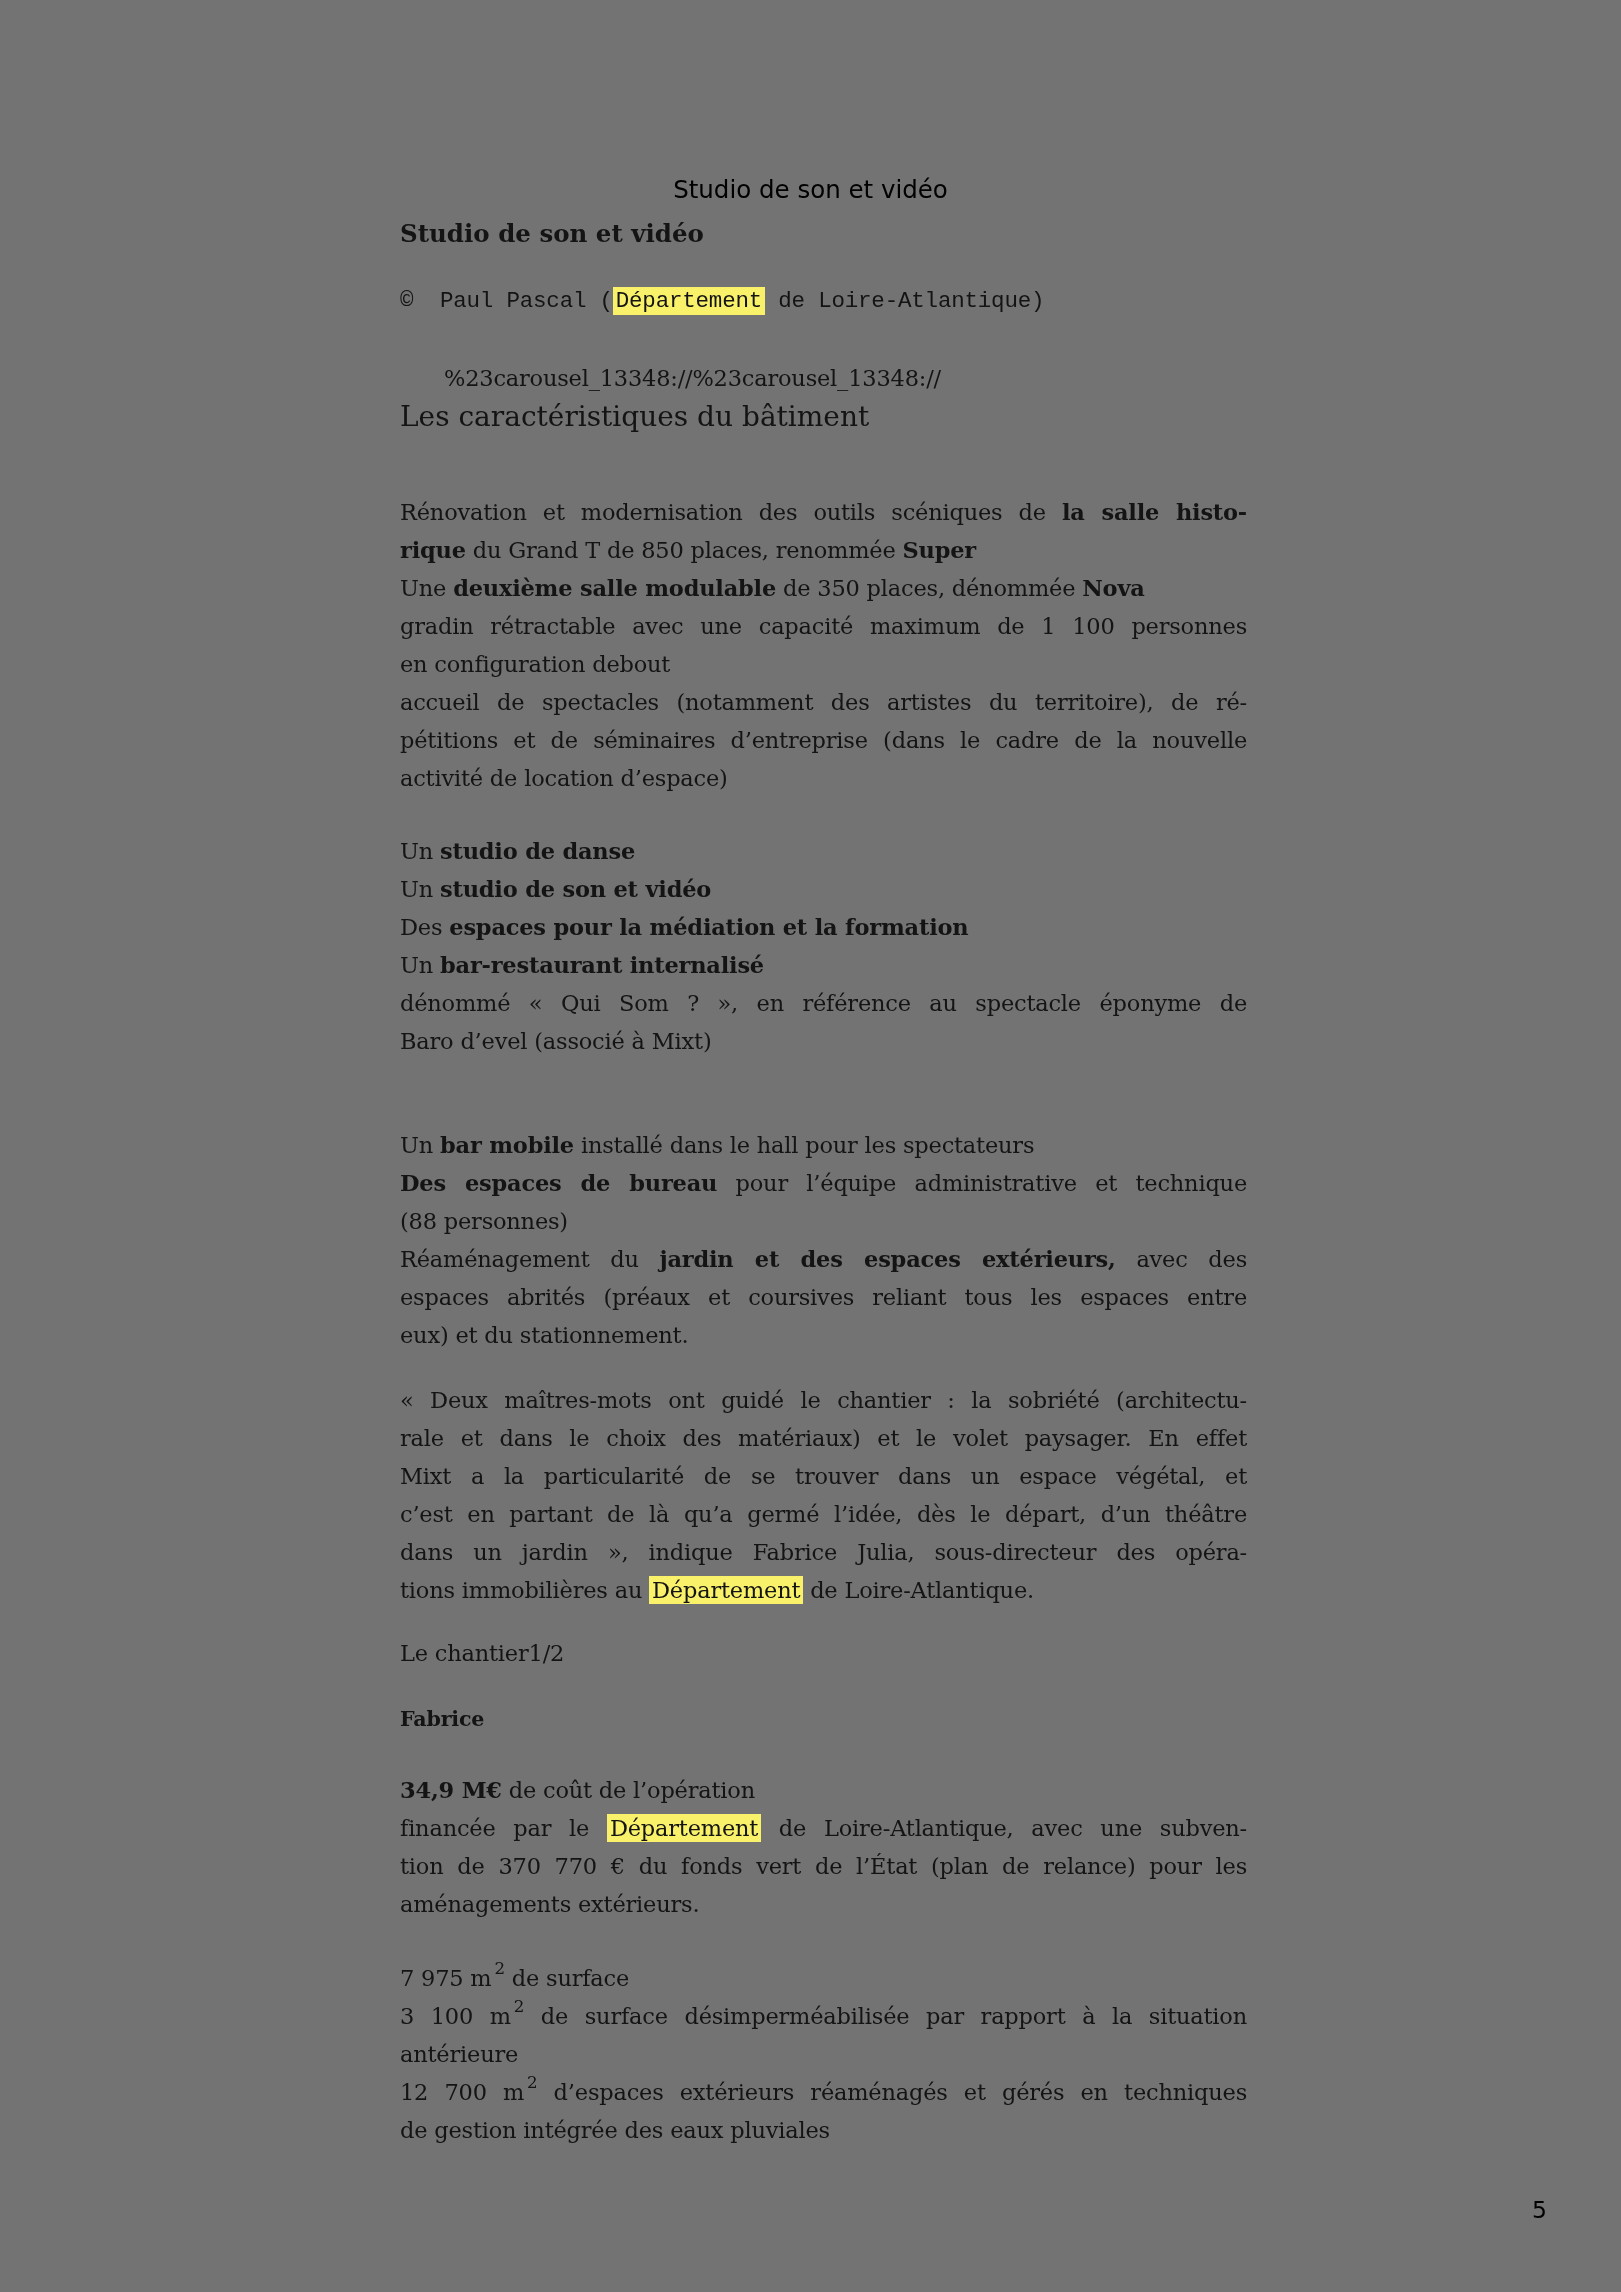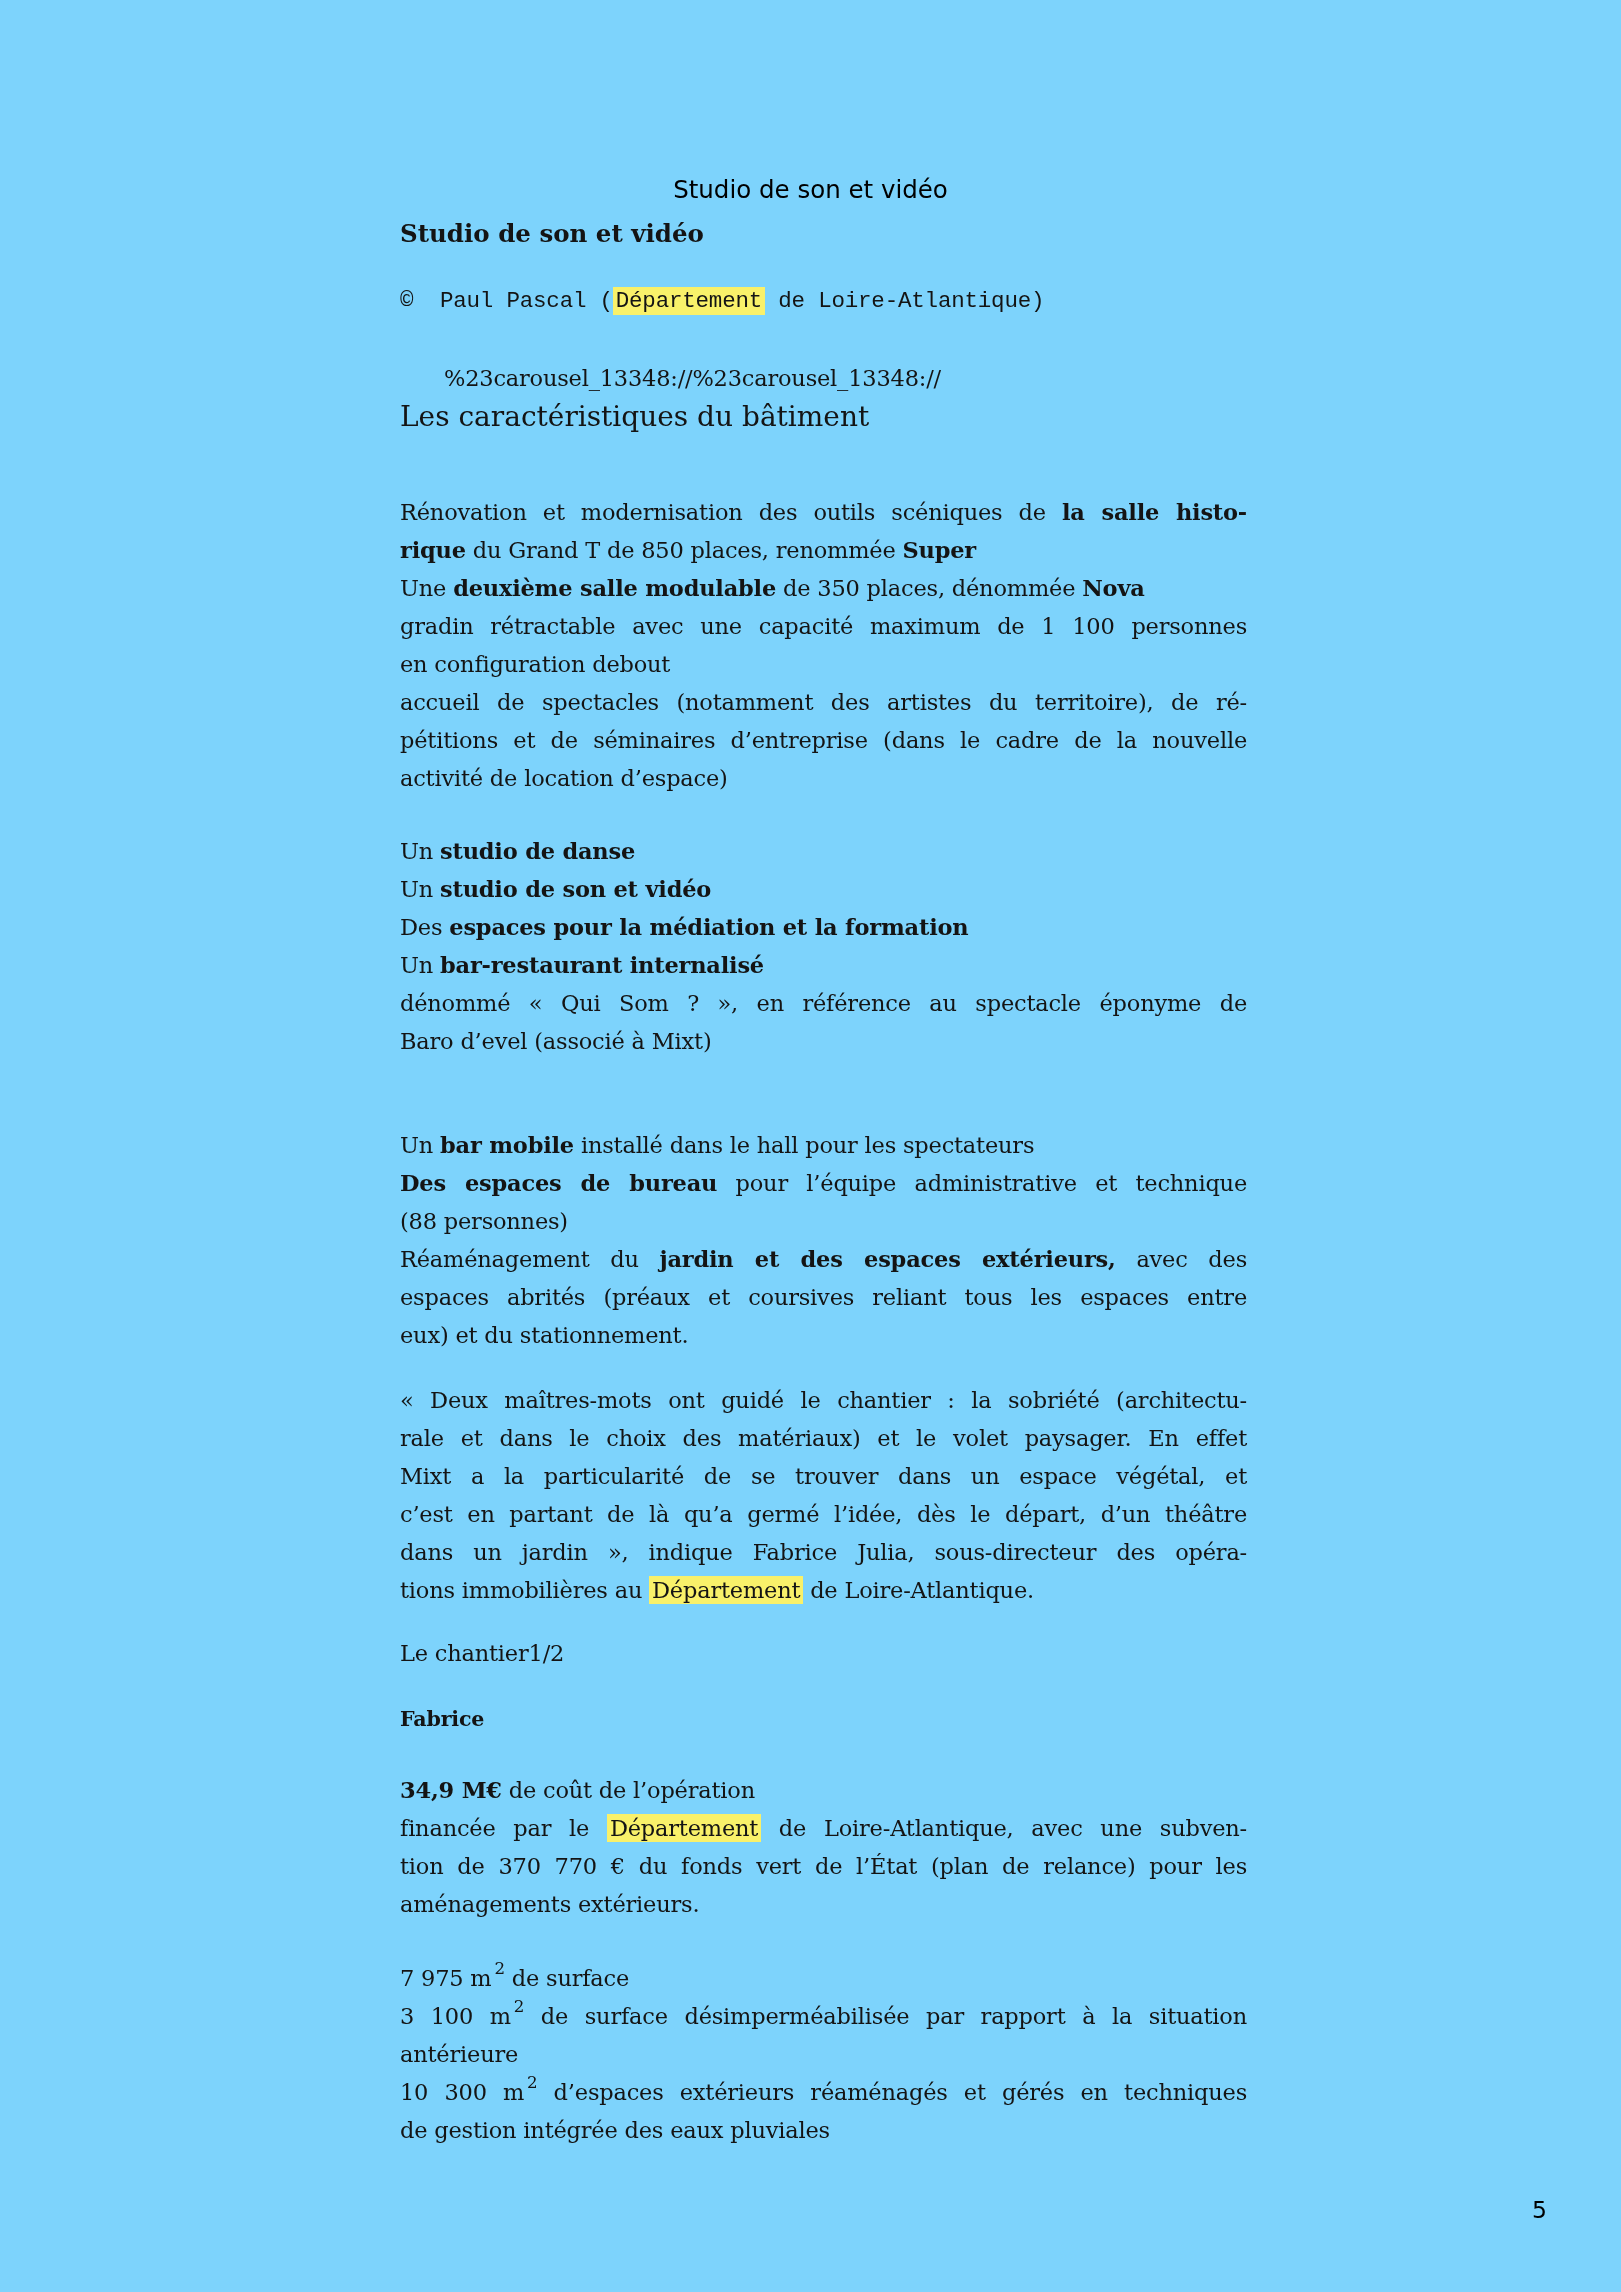"Studio de son et vidéo" .page { background: #7dd3fc -> #737373 }
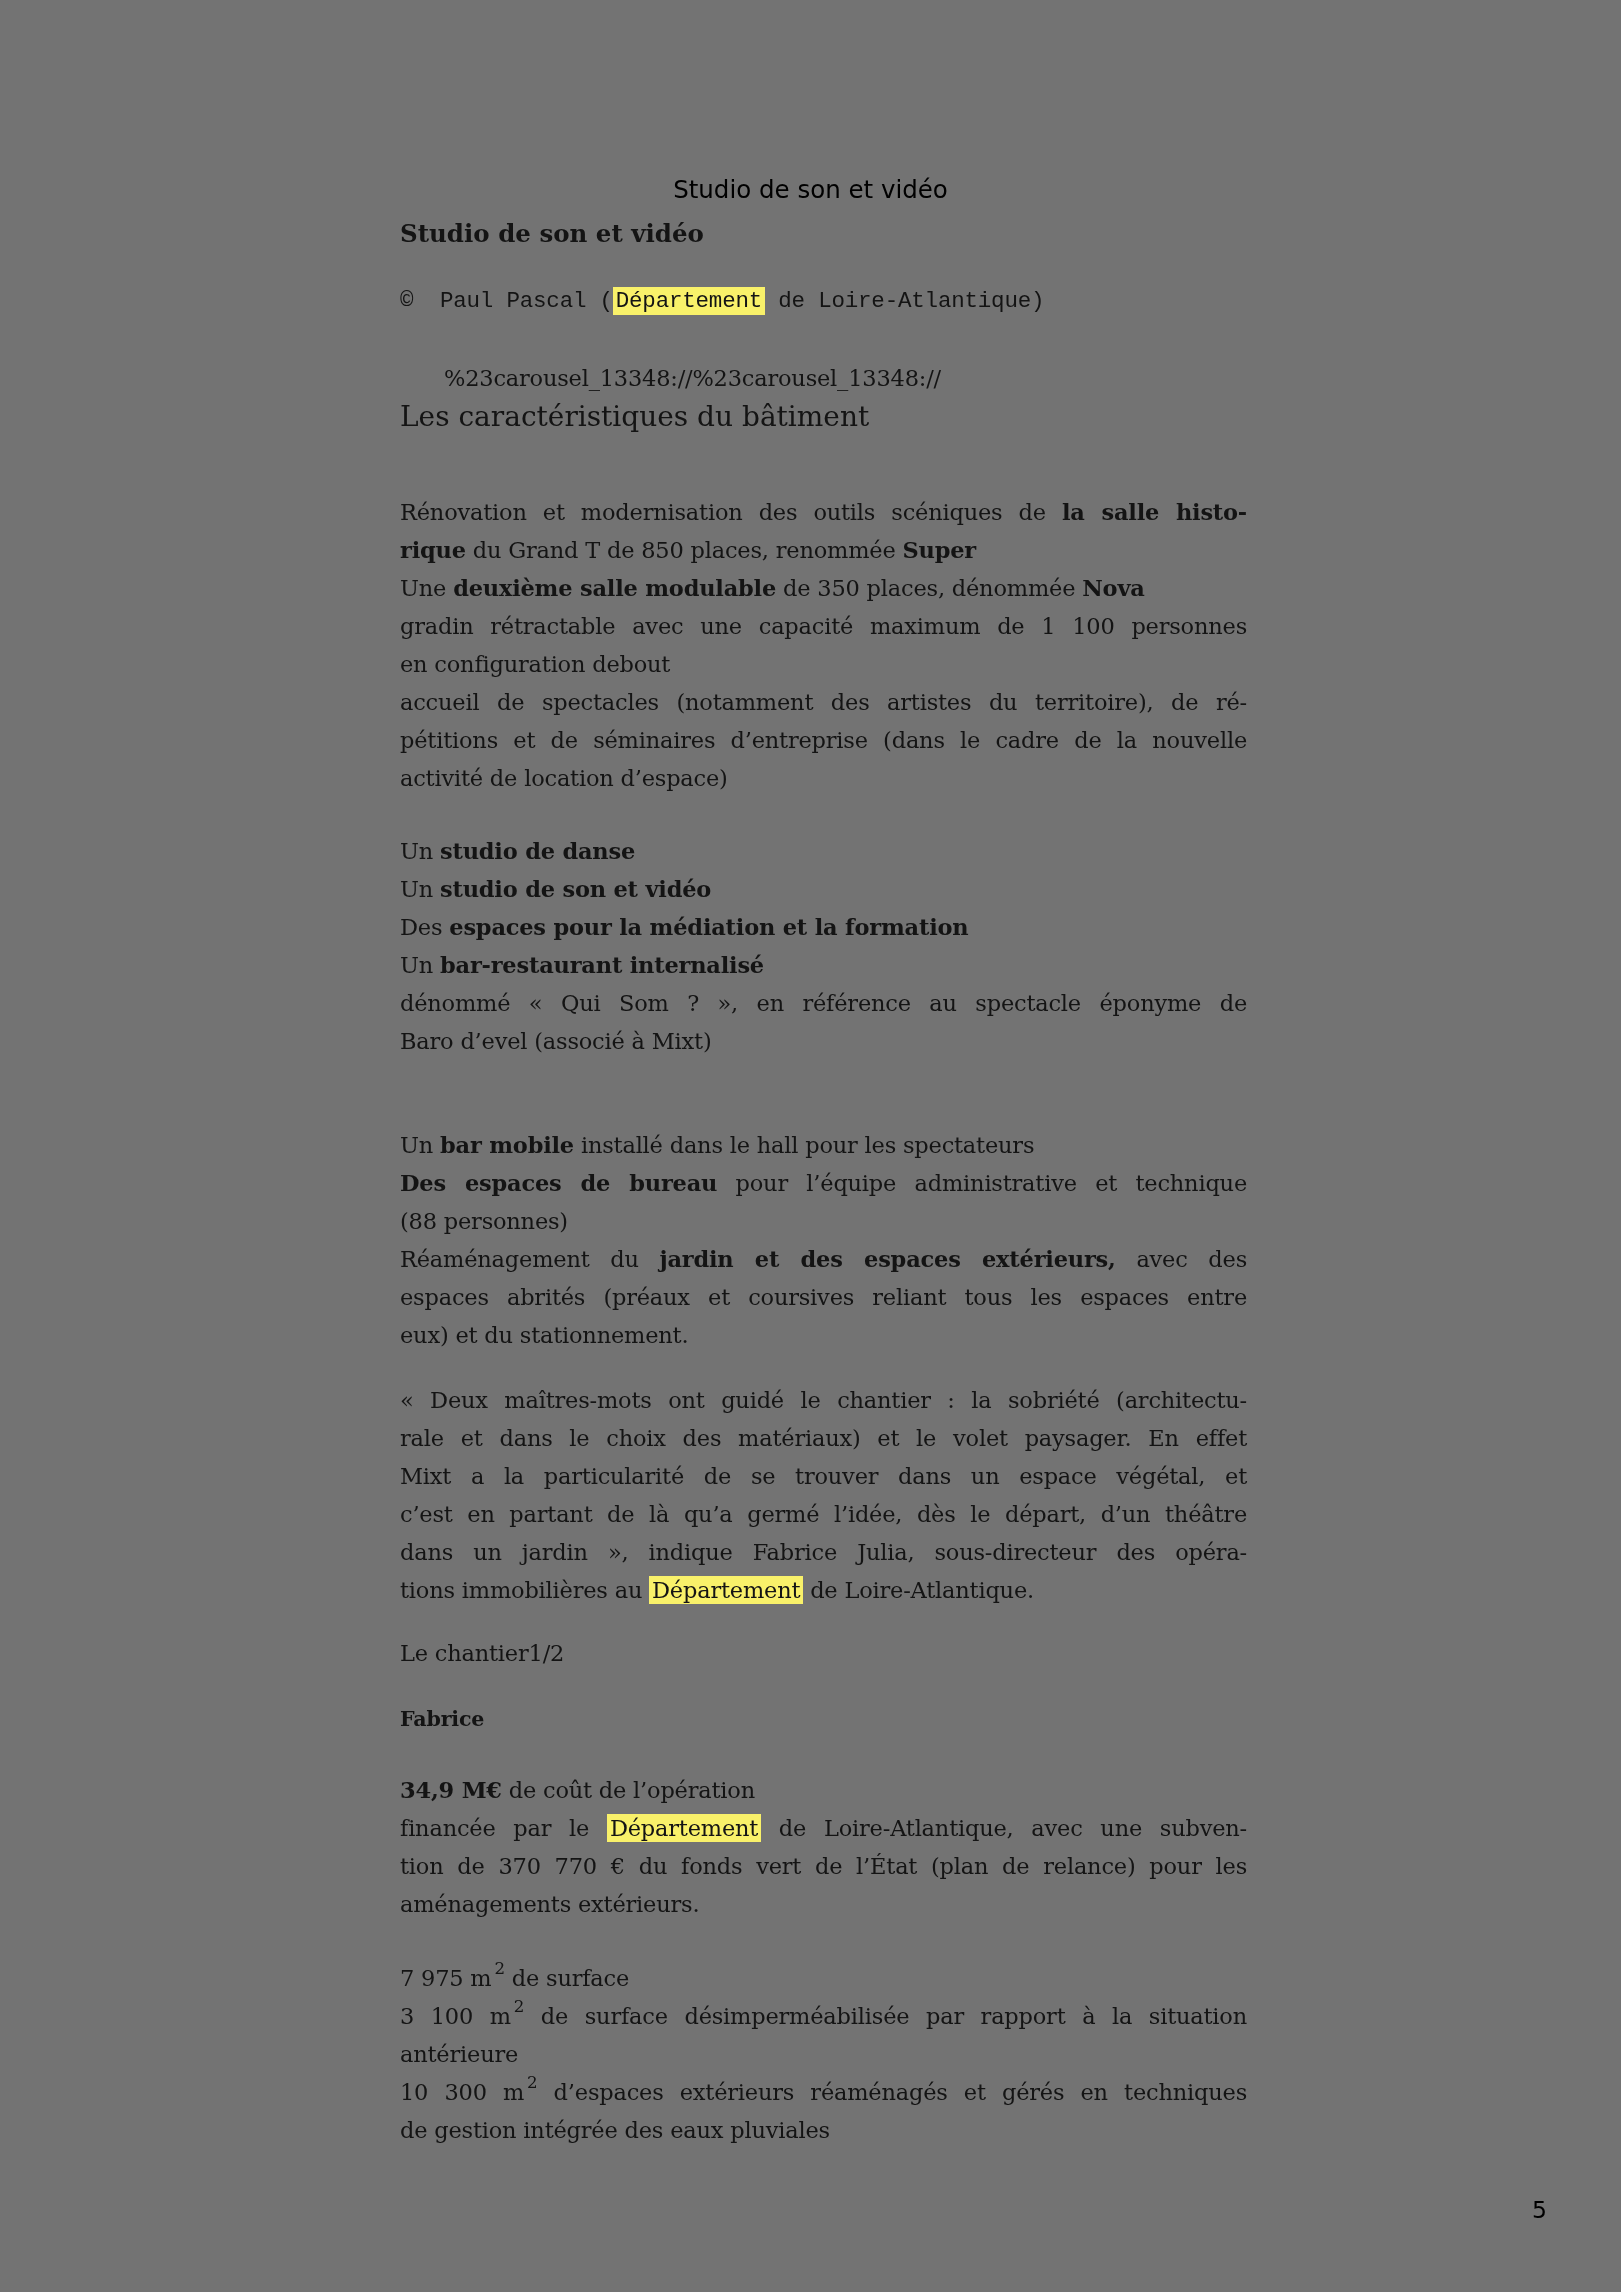"10 300 m" span.s-n { text: 10 300 -> 12 700 }
